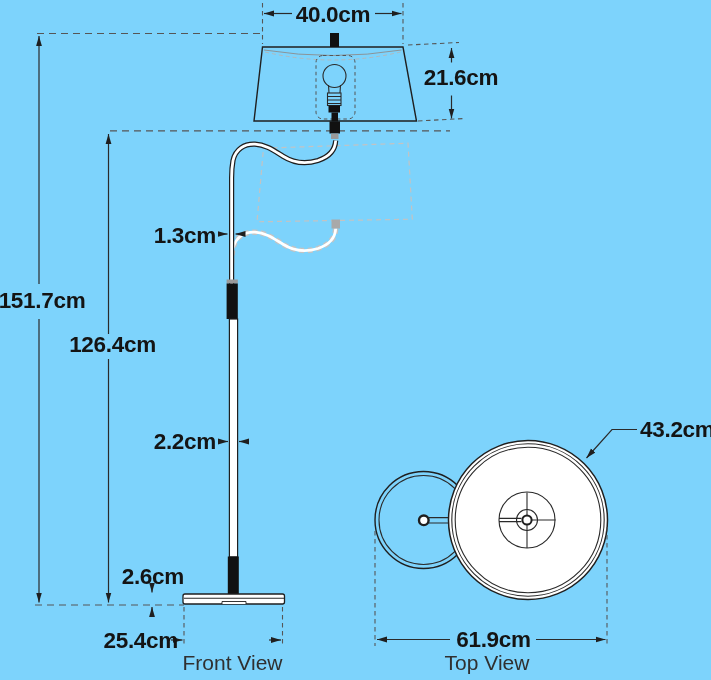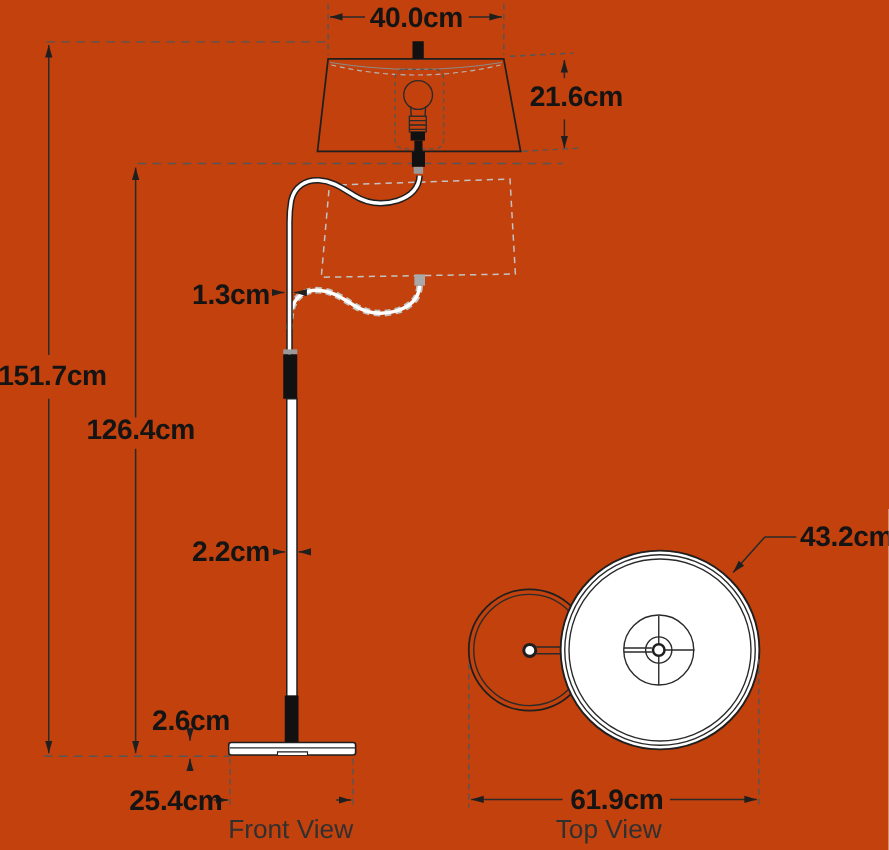"40.0cm" .stage { background: #c2410c -> #7dd3fc }
